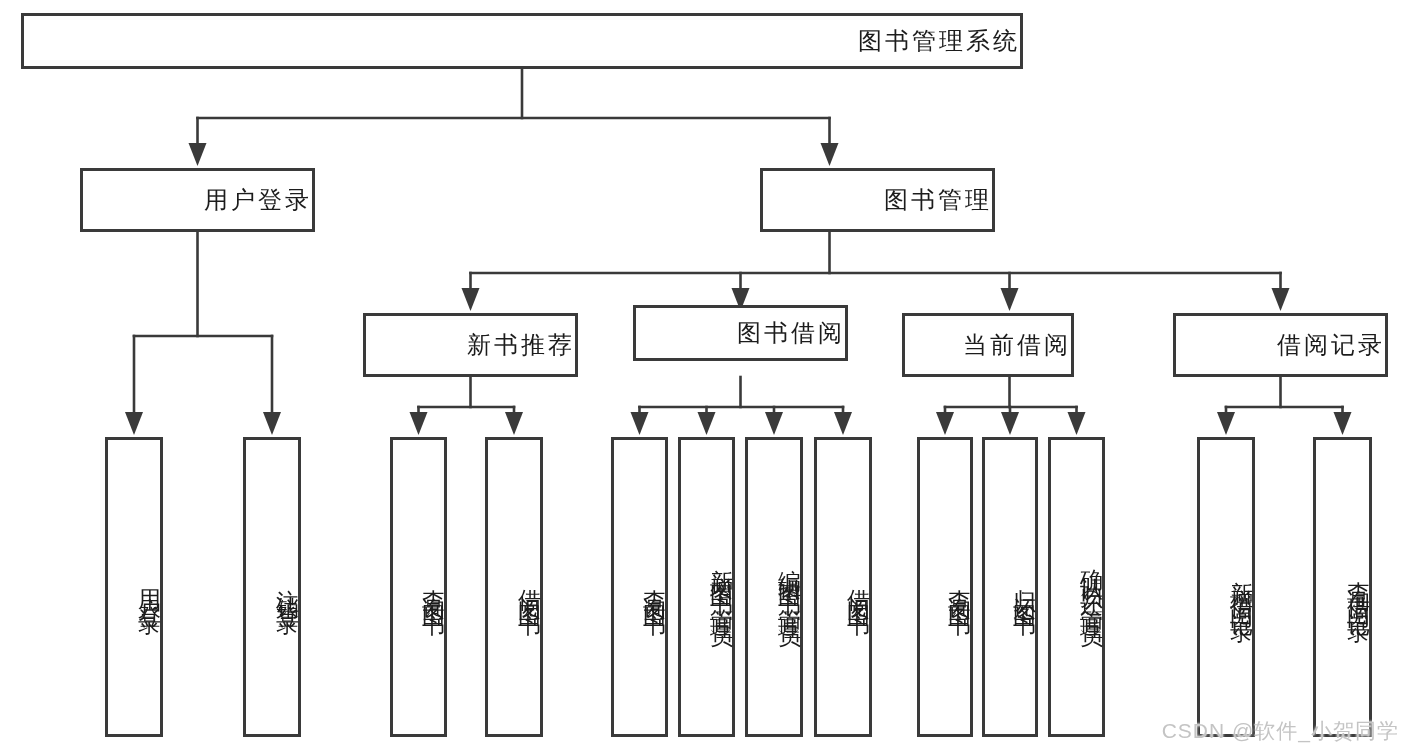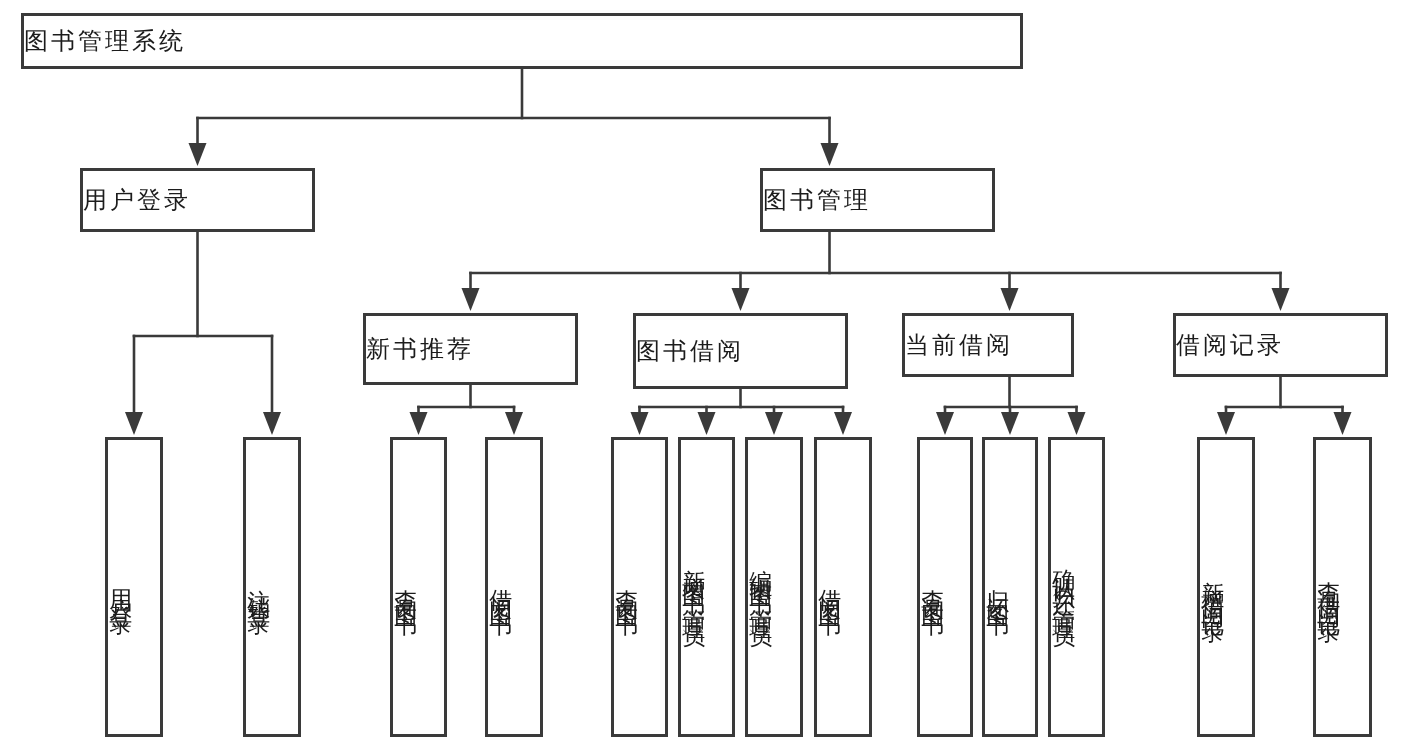"图书管理系统" .node { font-family: none -> Liberation Mono, monospace; justify-content: flex-start -> flex-end }
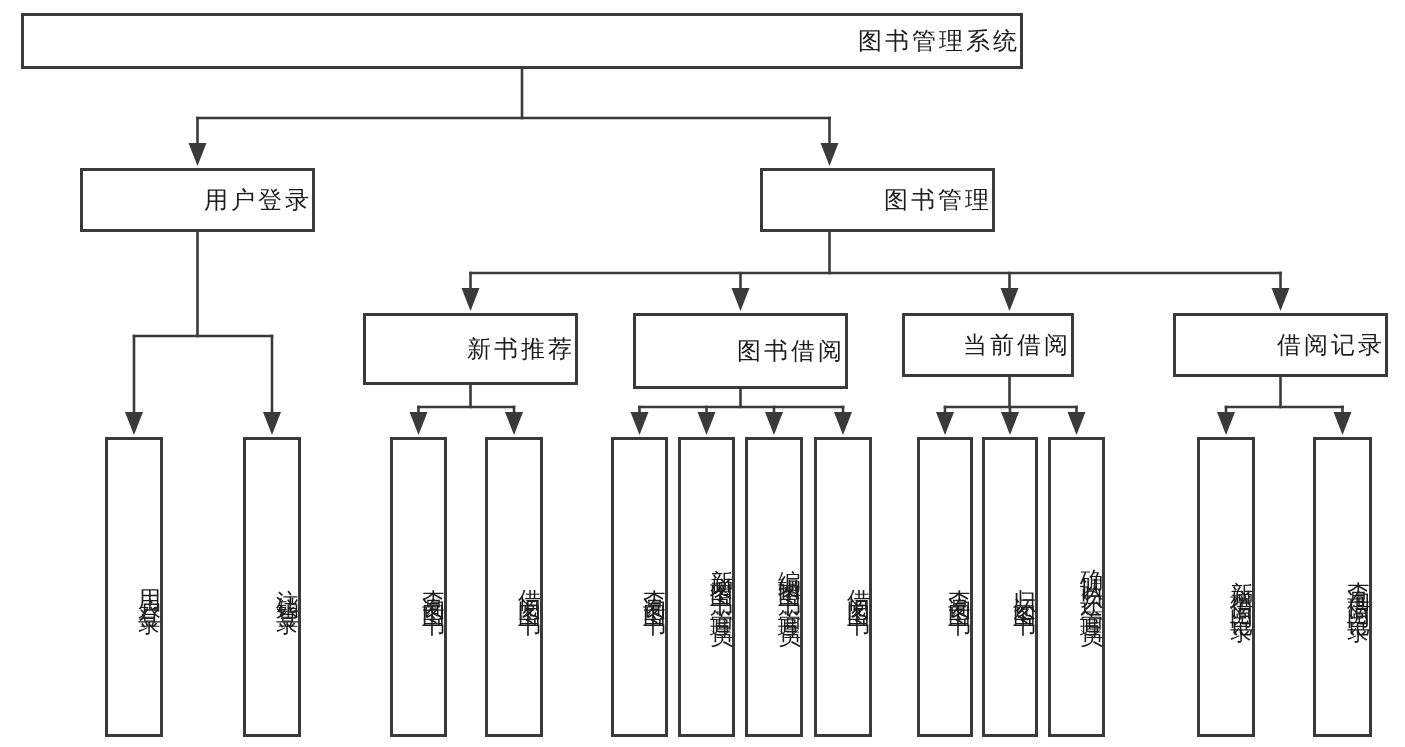"新书推荐" div.node { height: 72px -> 64px }
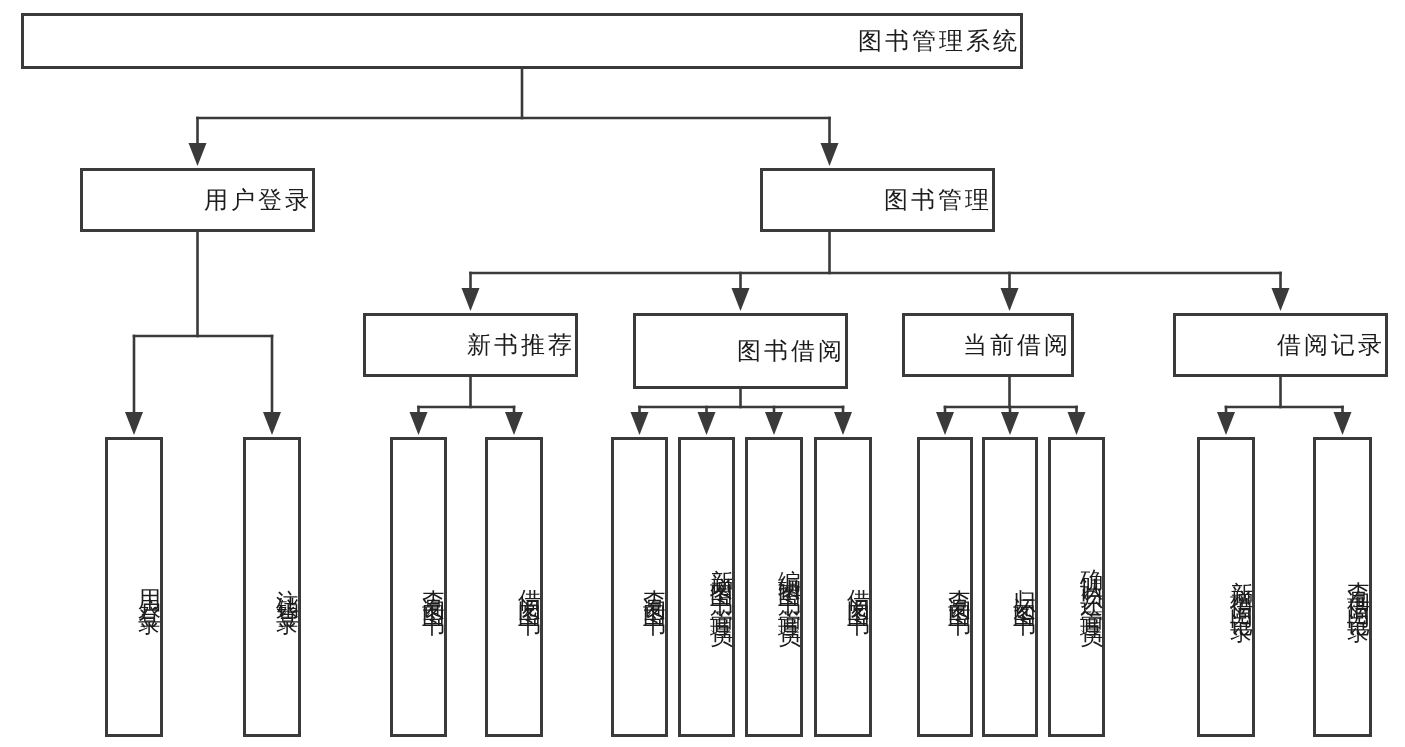"图书借阅" div.node { height: 76px -> 56px; top: 313px -> 305px }
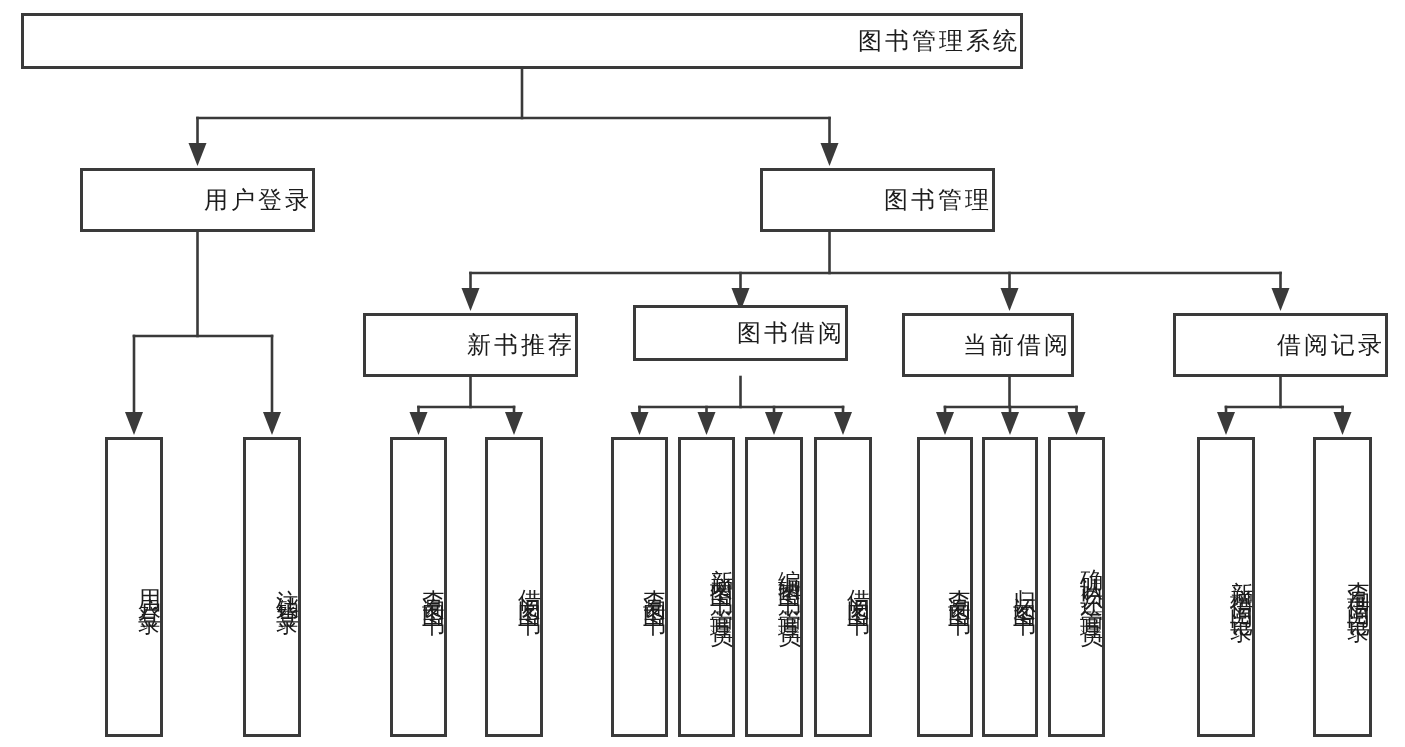"CSDN @软件_小贺同学" div.watermark { html: none -> <div>CSDN @软件_小贺同学</div> }
